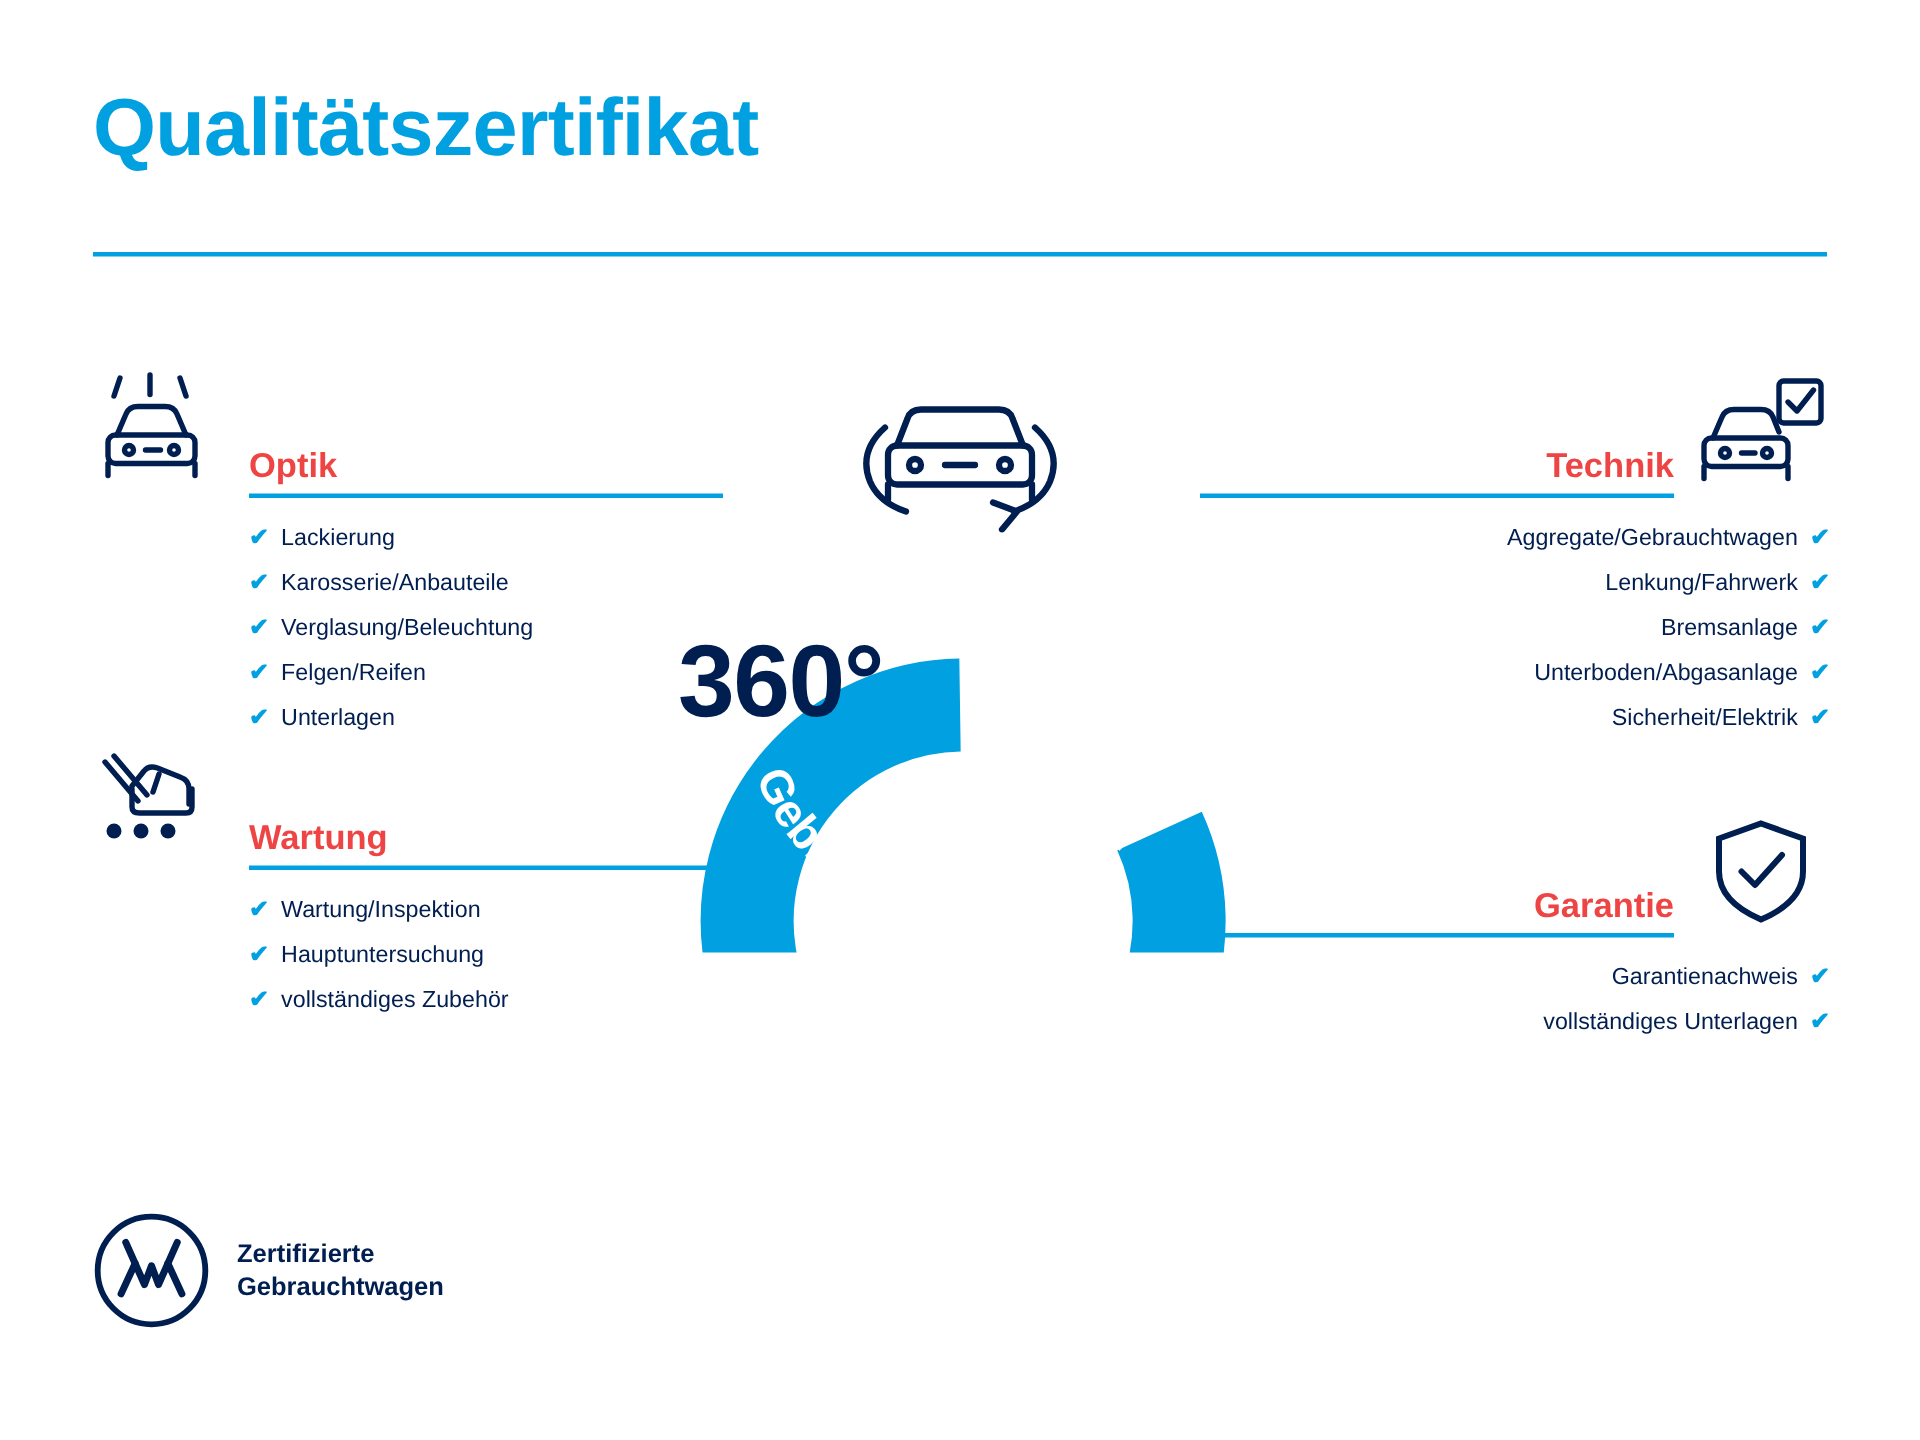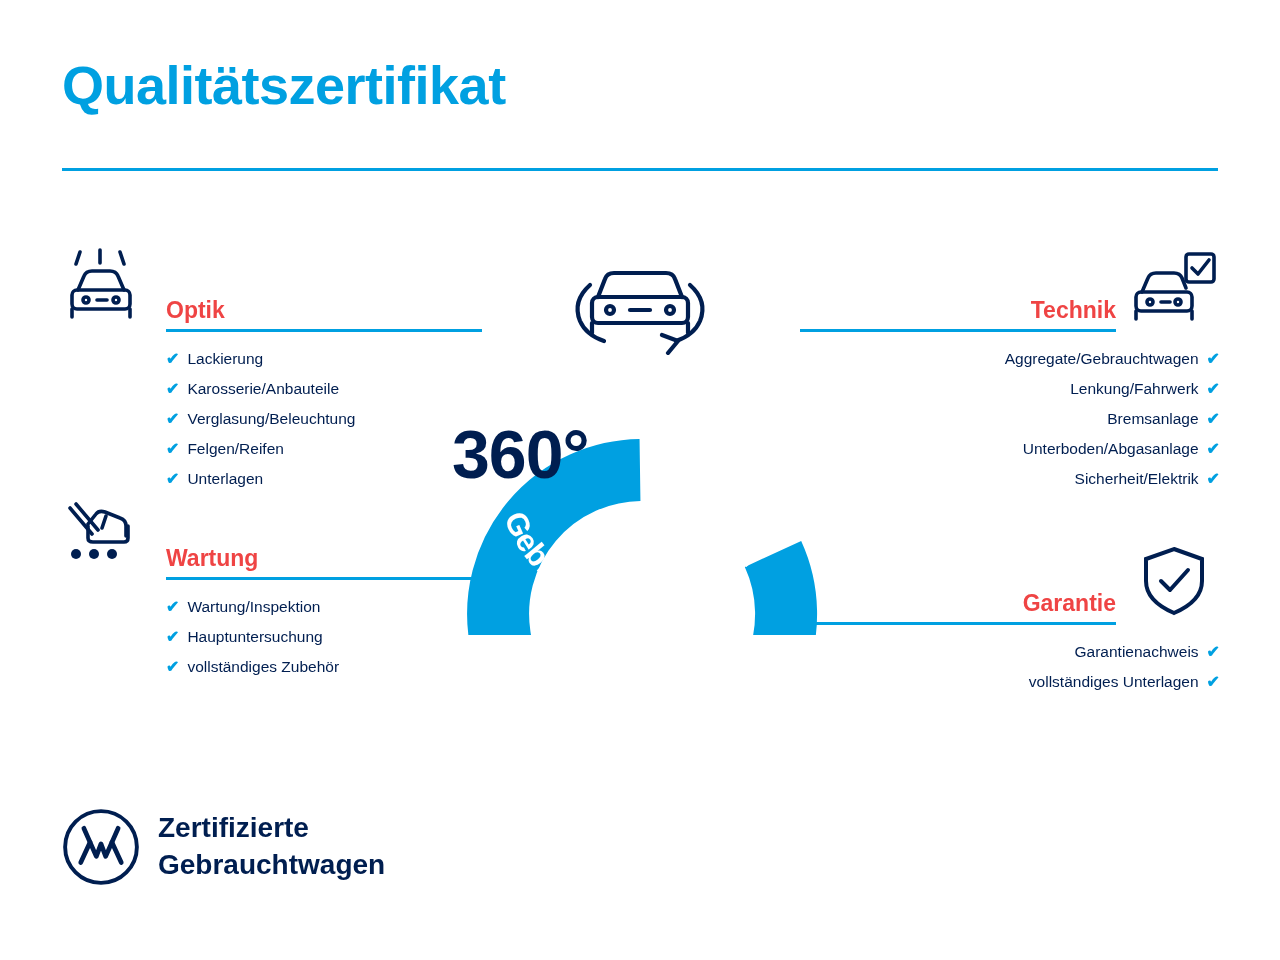"Zertifizierte" .footer-text { font-size: 28px -> 17px }
